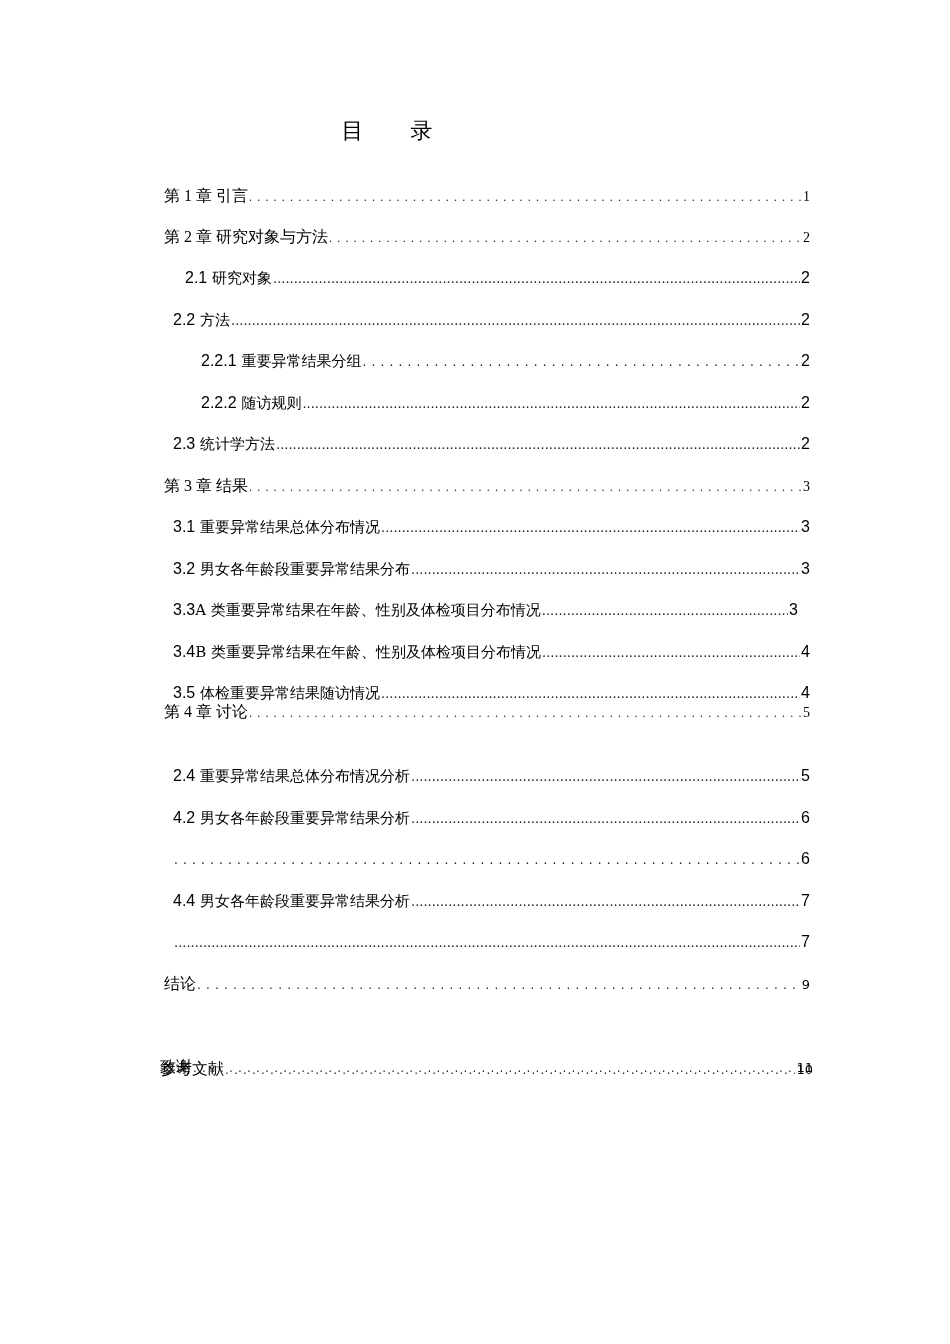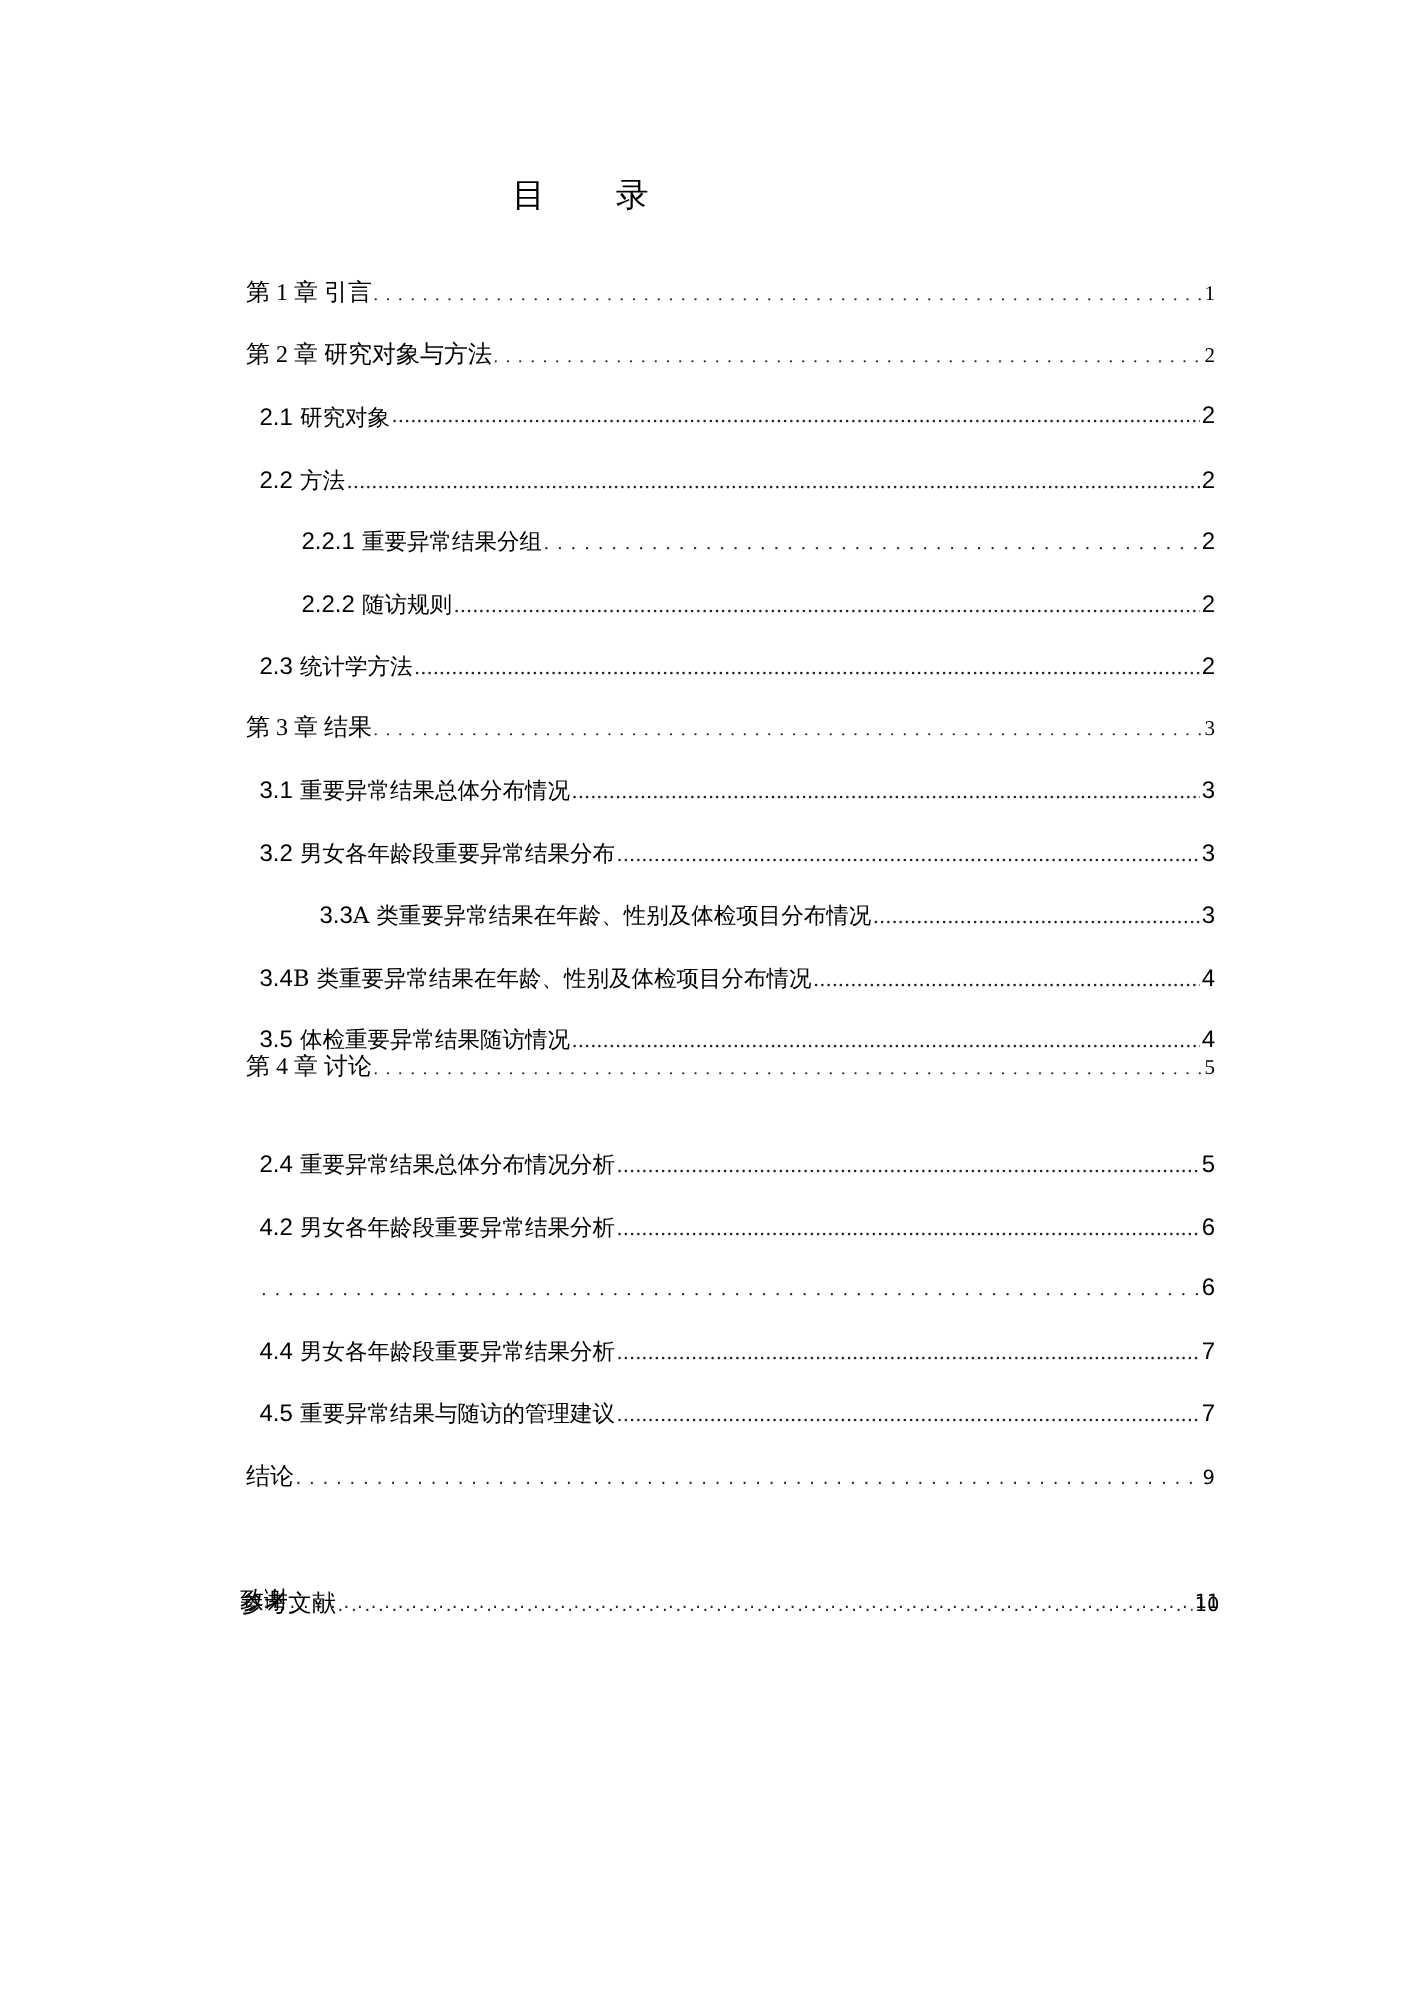"2.1 研究对象" div.toc-entry { align-items: center -> none; left: 173px -> 185px }
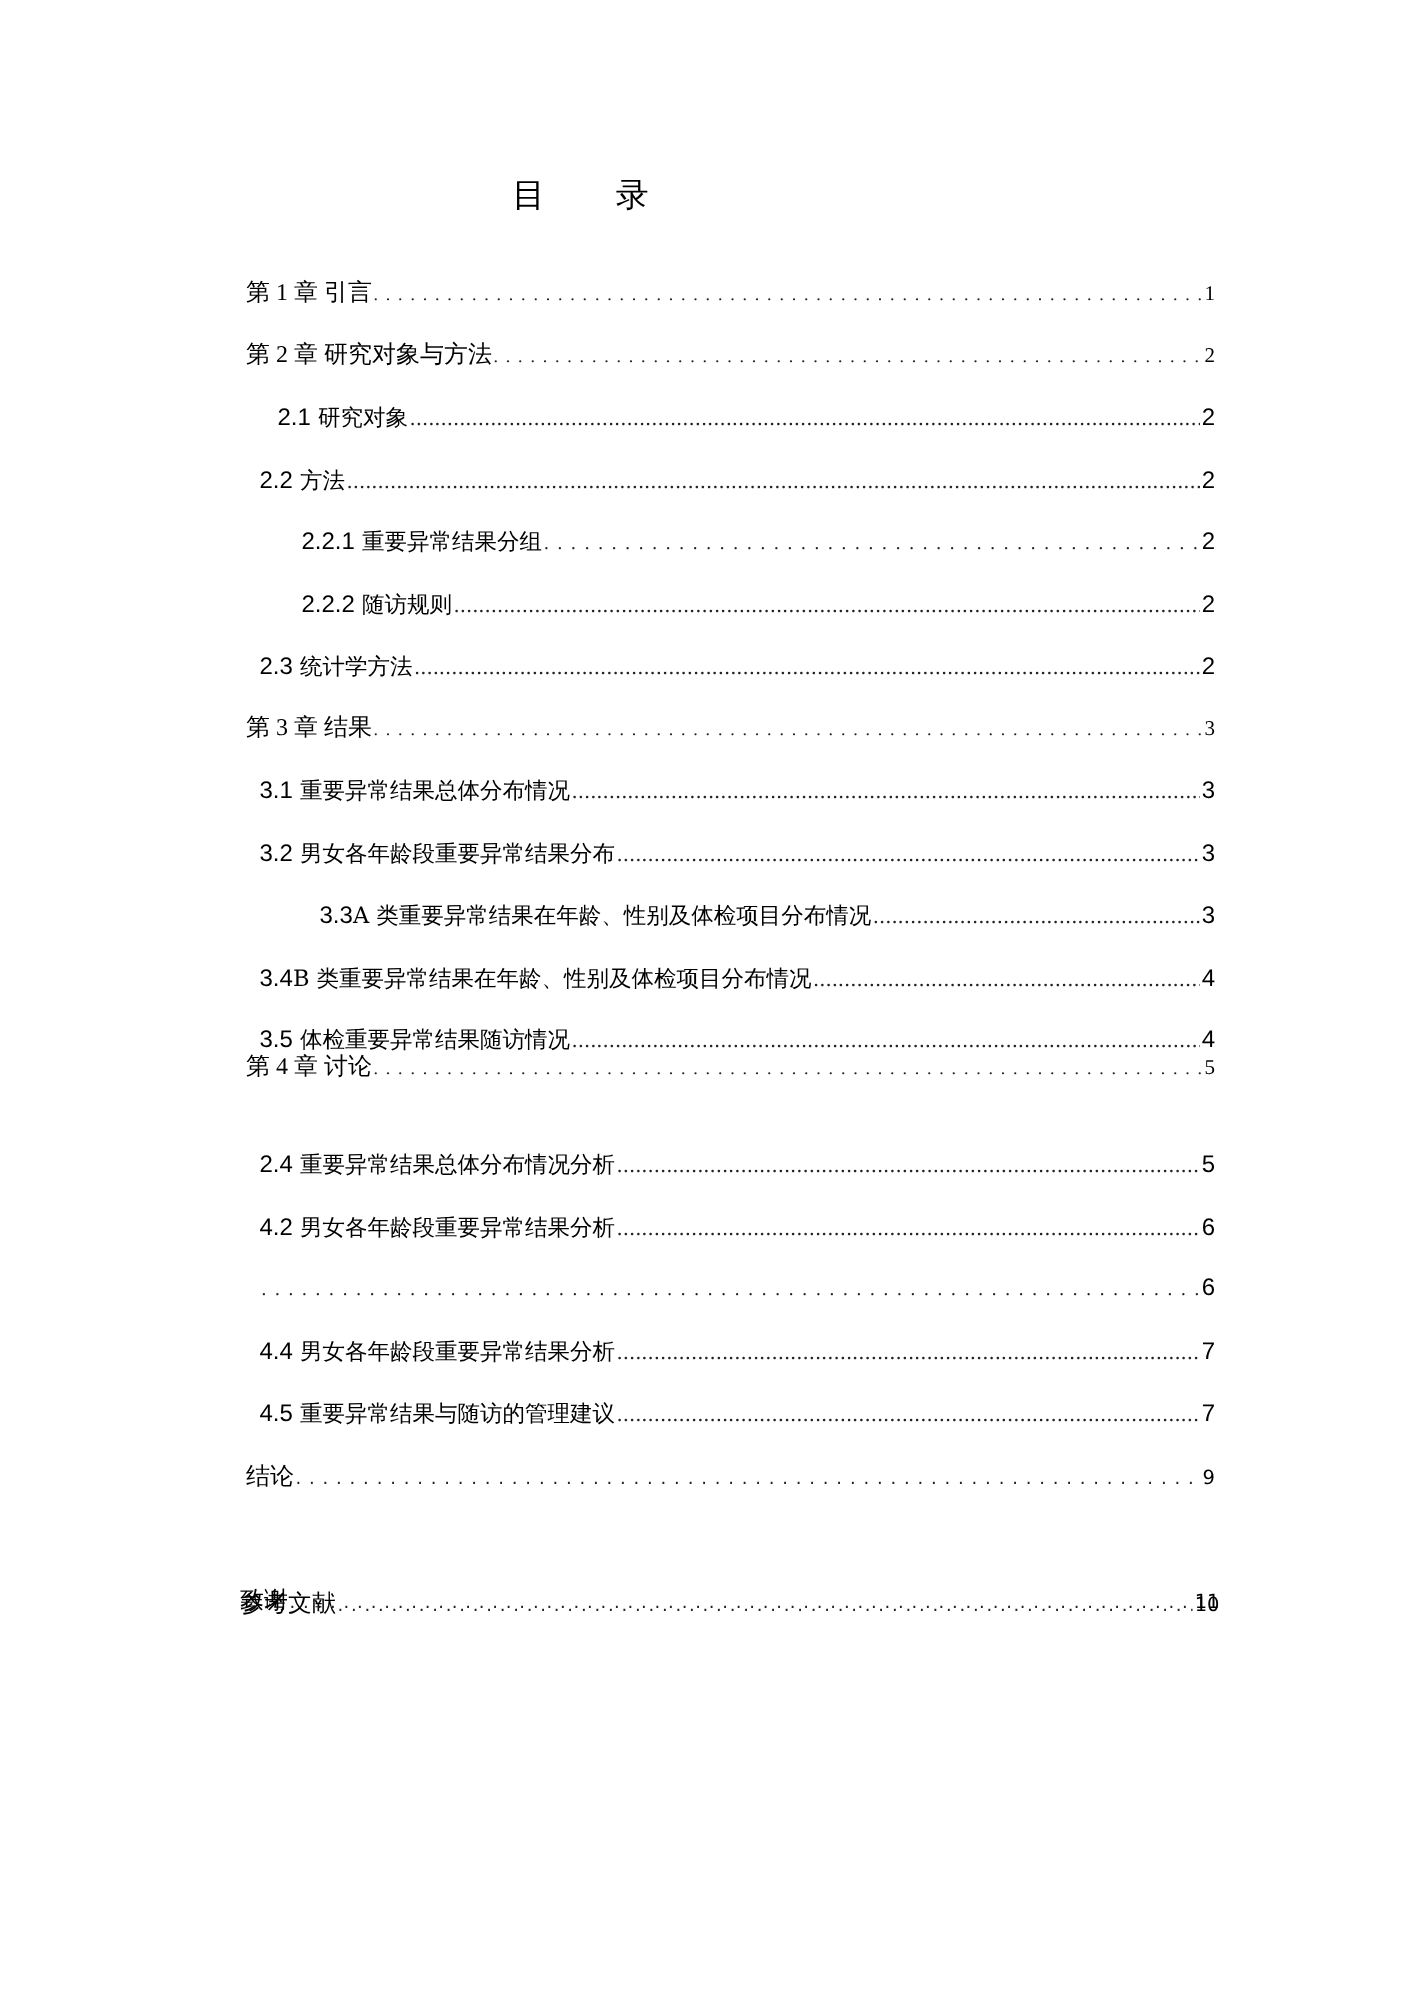"3.3A 类重要异常结果在年龄、性别及体检项目分布情况" div.toc-entry { margin-left: 40px -> none; right: 140px -> 152px }
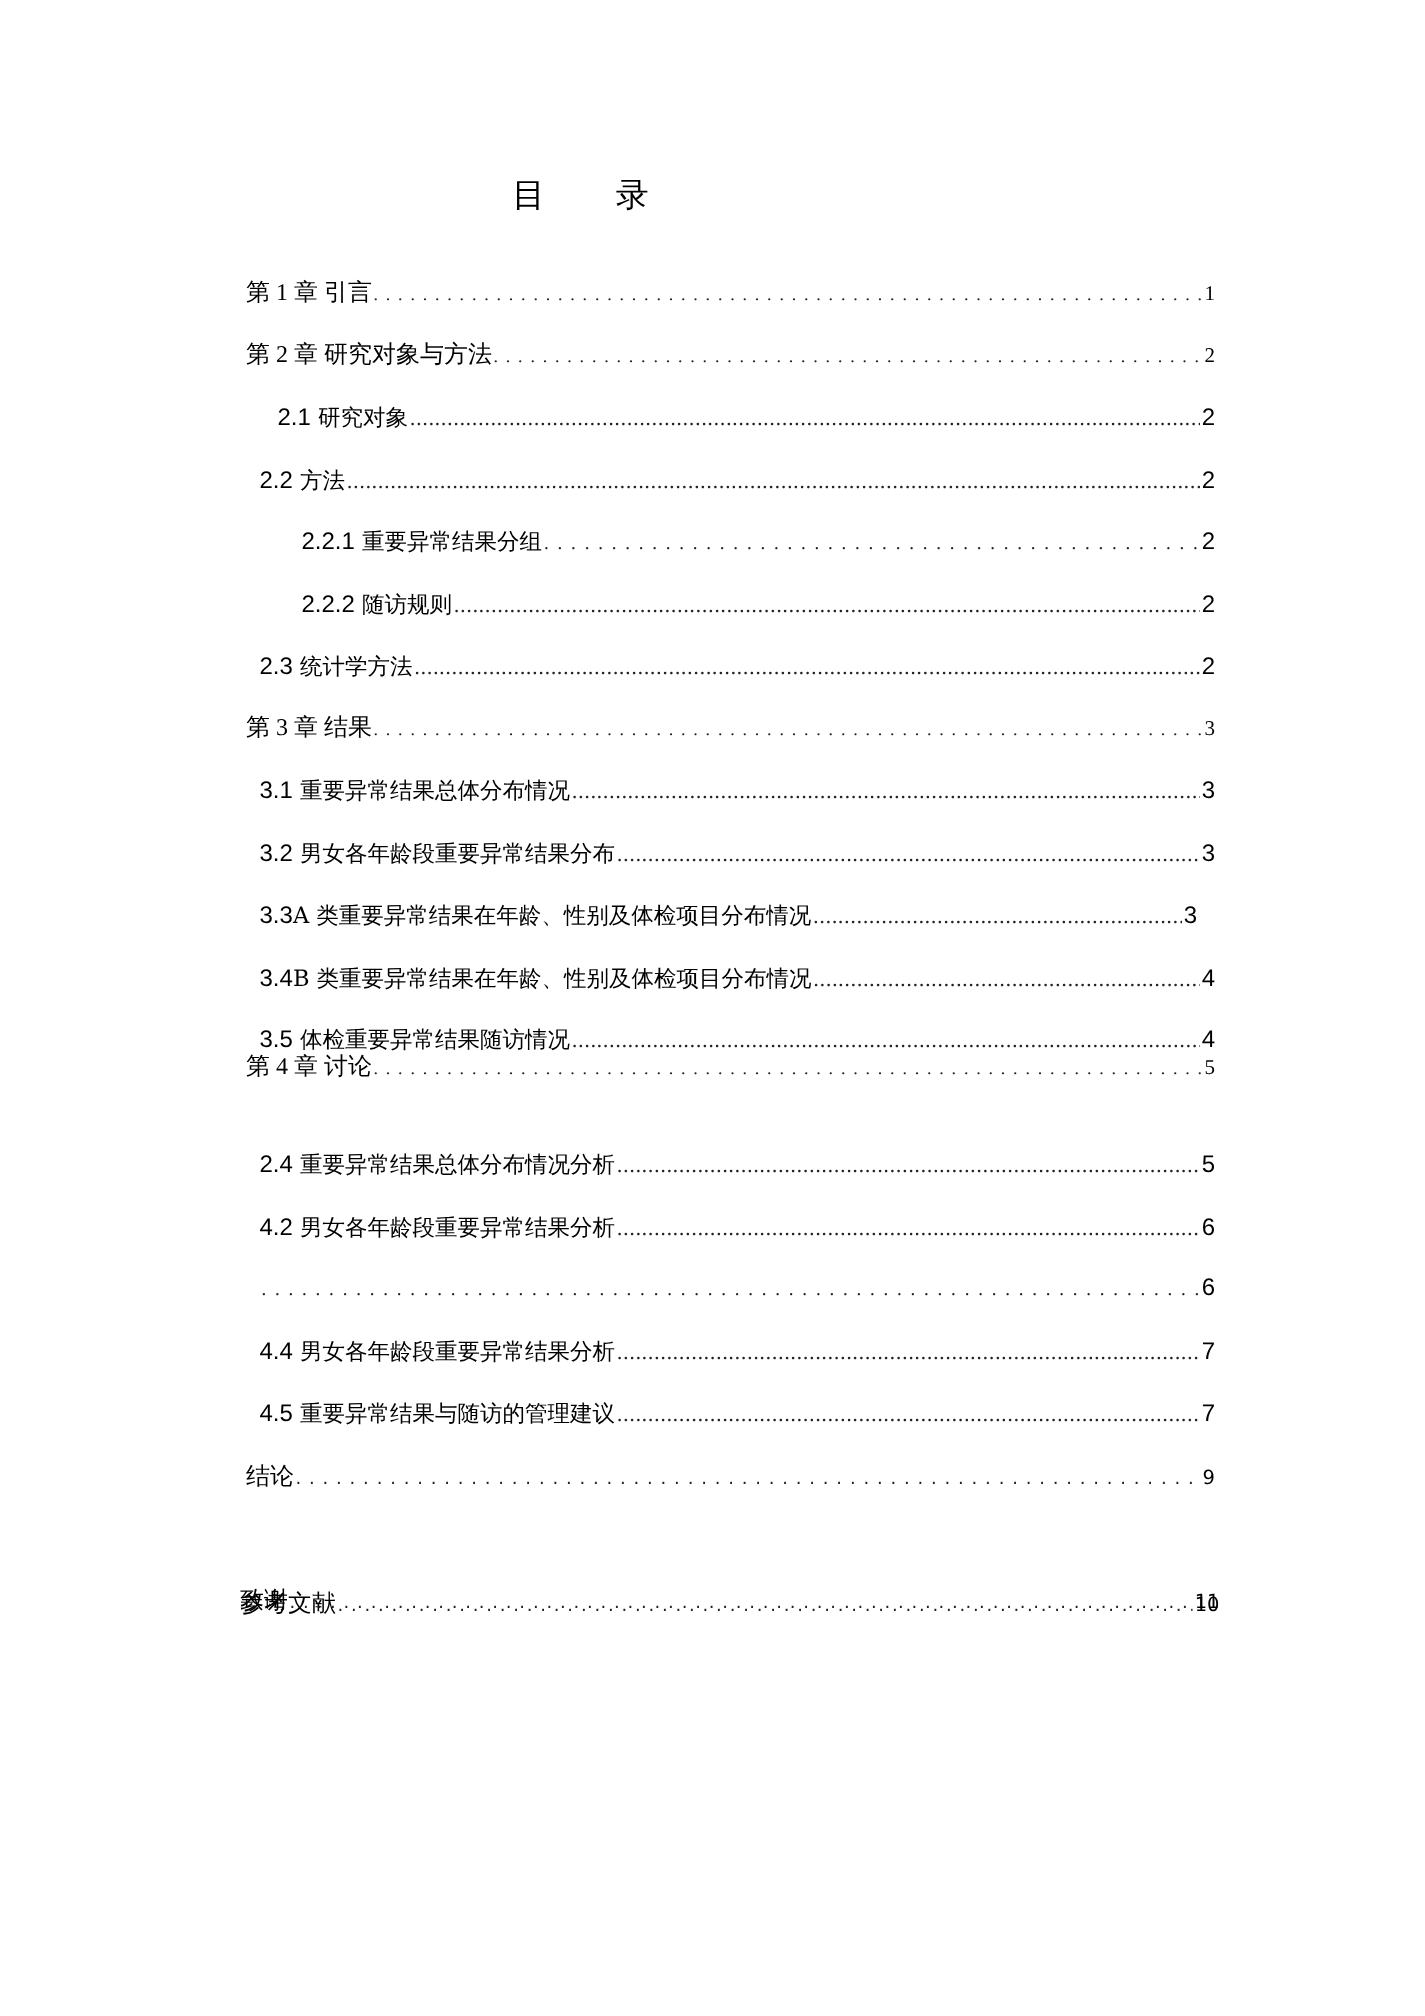"4.5 重要异常结果与随访的管理建议" span.label { html: <span><span>4.5</span> <span>重要异常结果与随访的管理建议</span></span> -> none }
